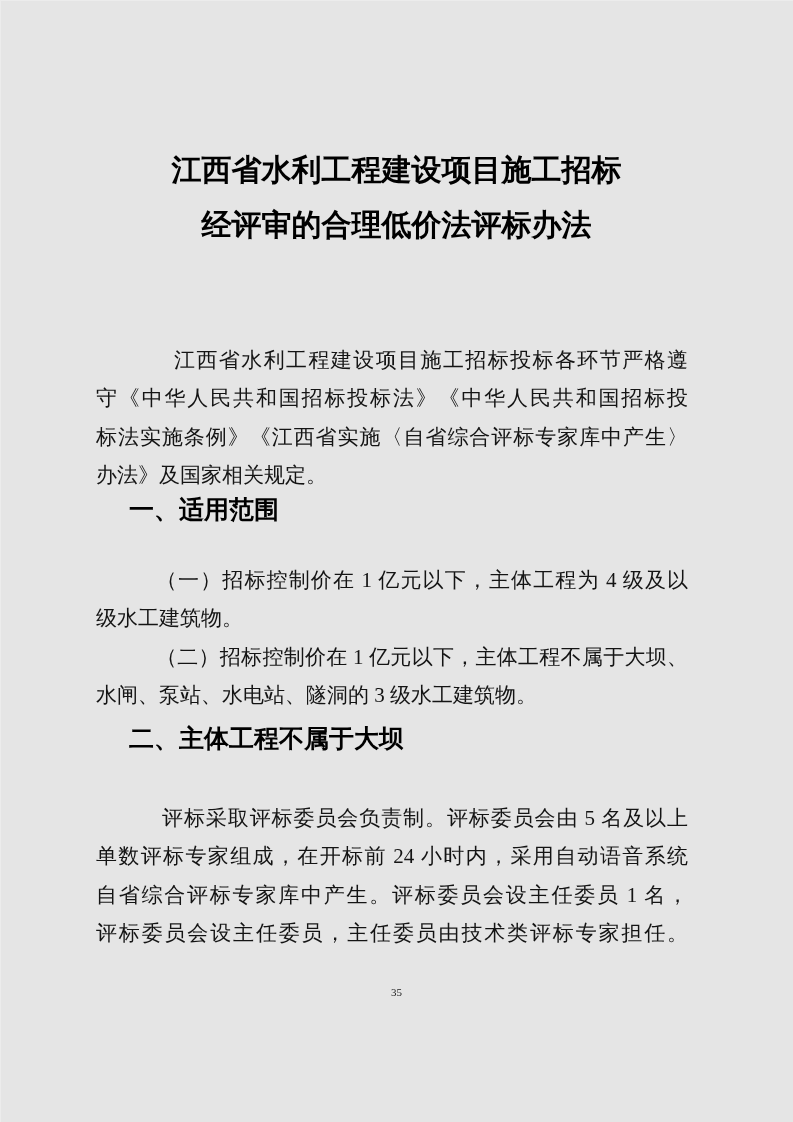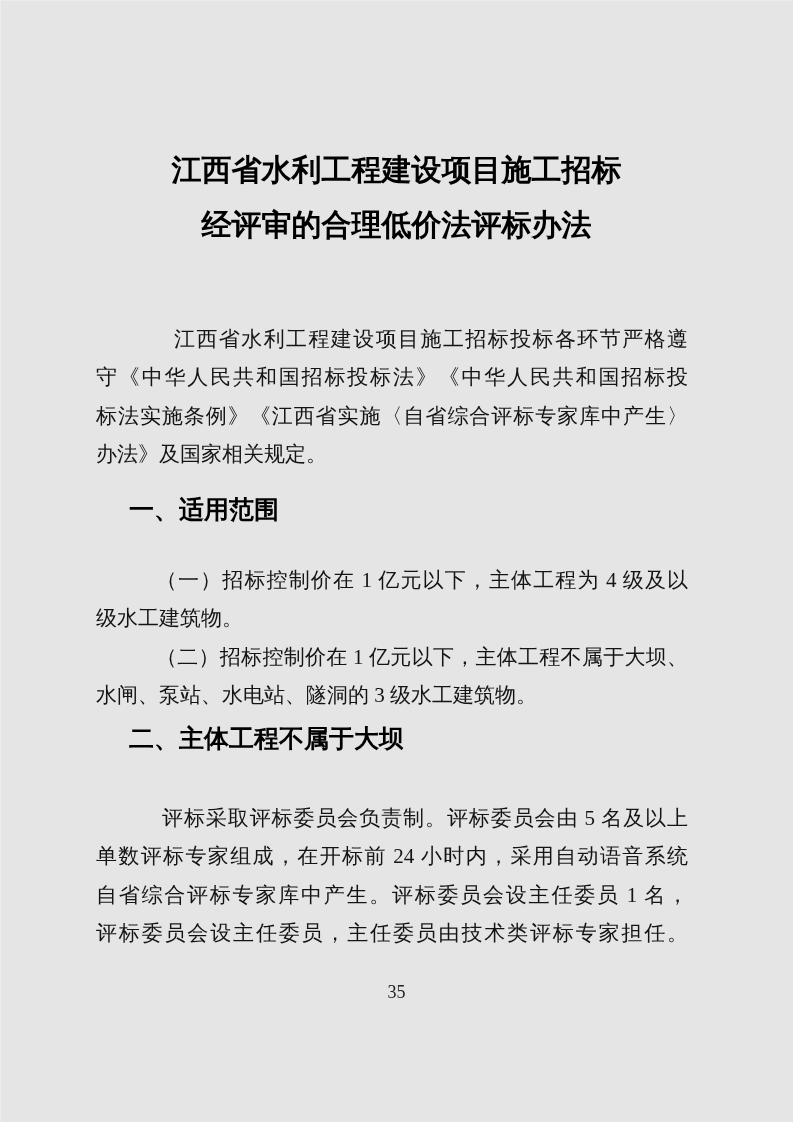"江西省水利工程建设项目施工招标投标各环节严格遵" .intro-block { top: 320px -> 341px }
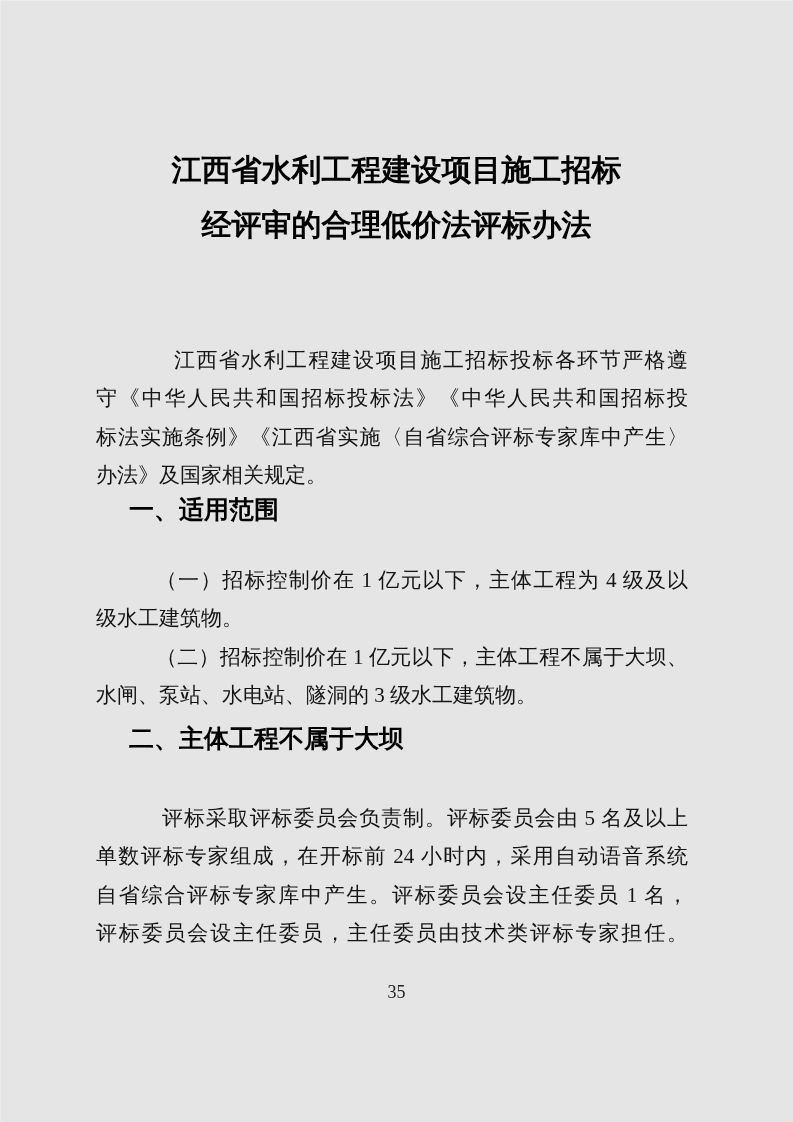"35" .page-number { font-size: 18px -> 11px }
